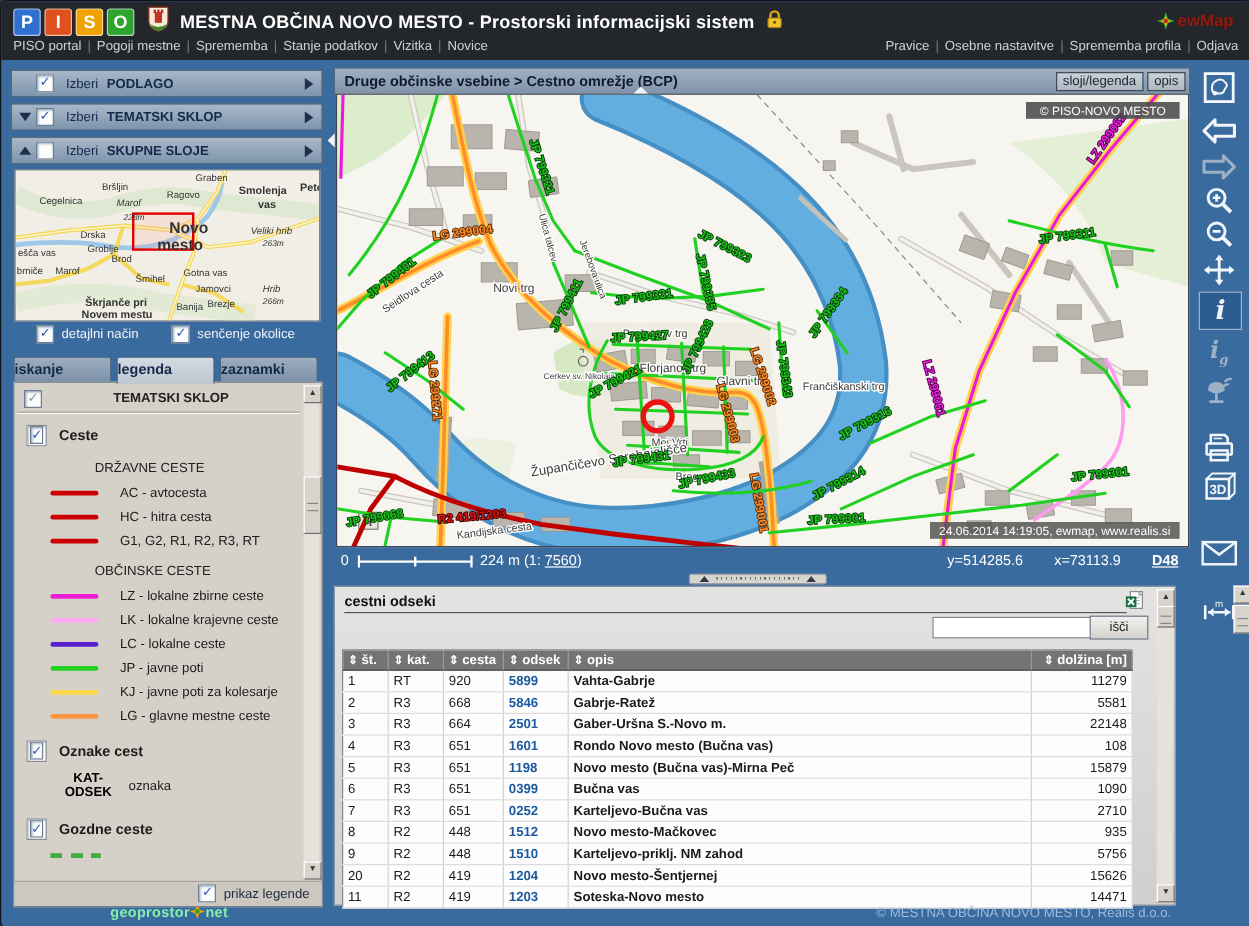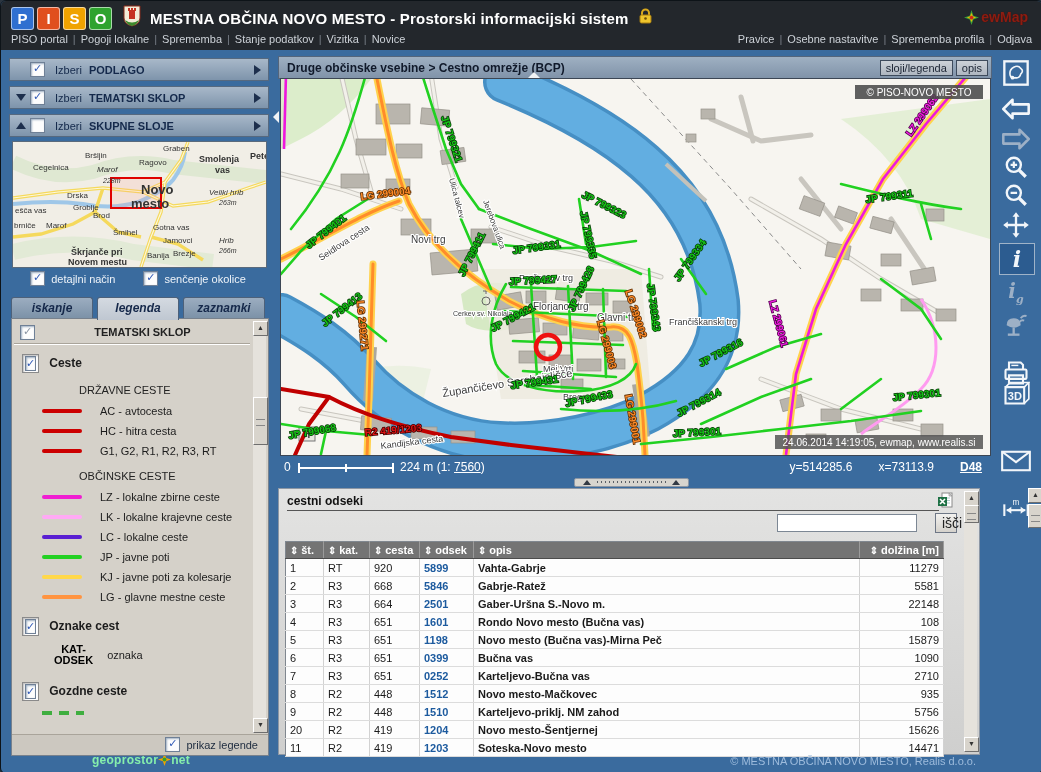"Pogoji lokalne" a { text: lokalne -> mestne }
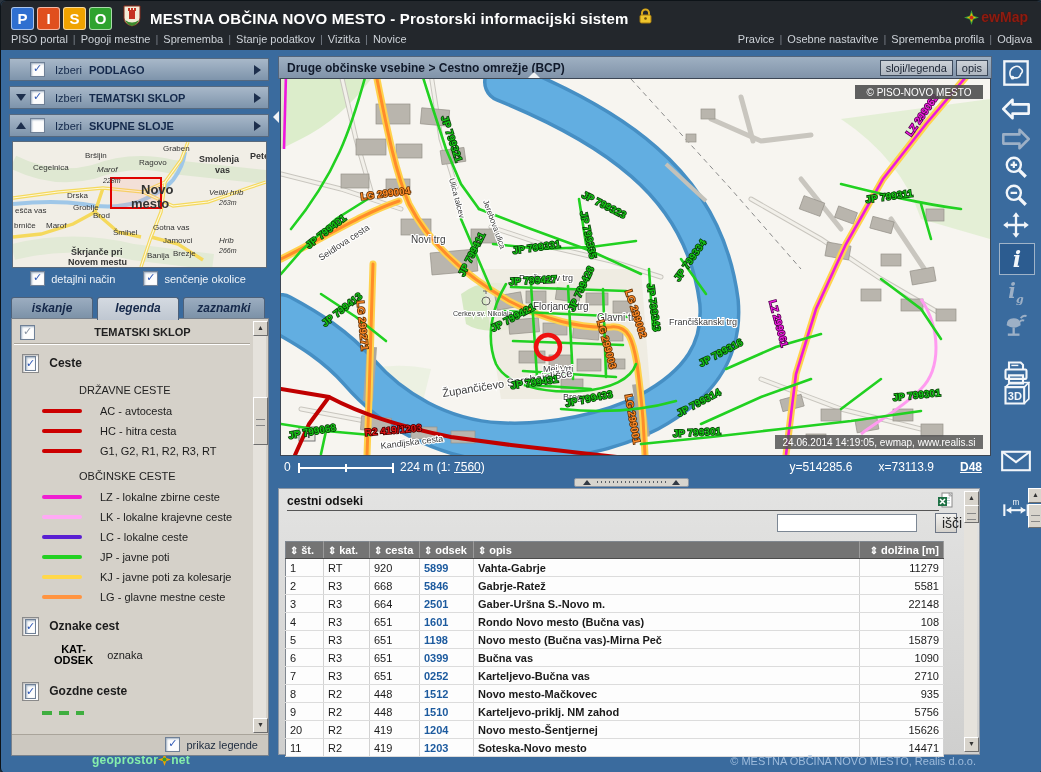"iskanje" .tab { font-style: italic -> none; text-align: center -> none }
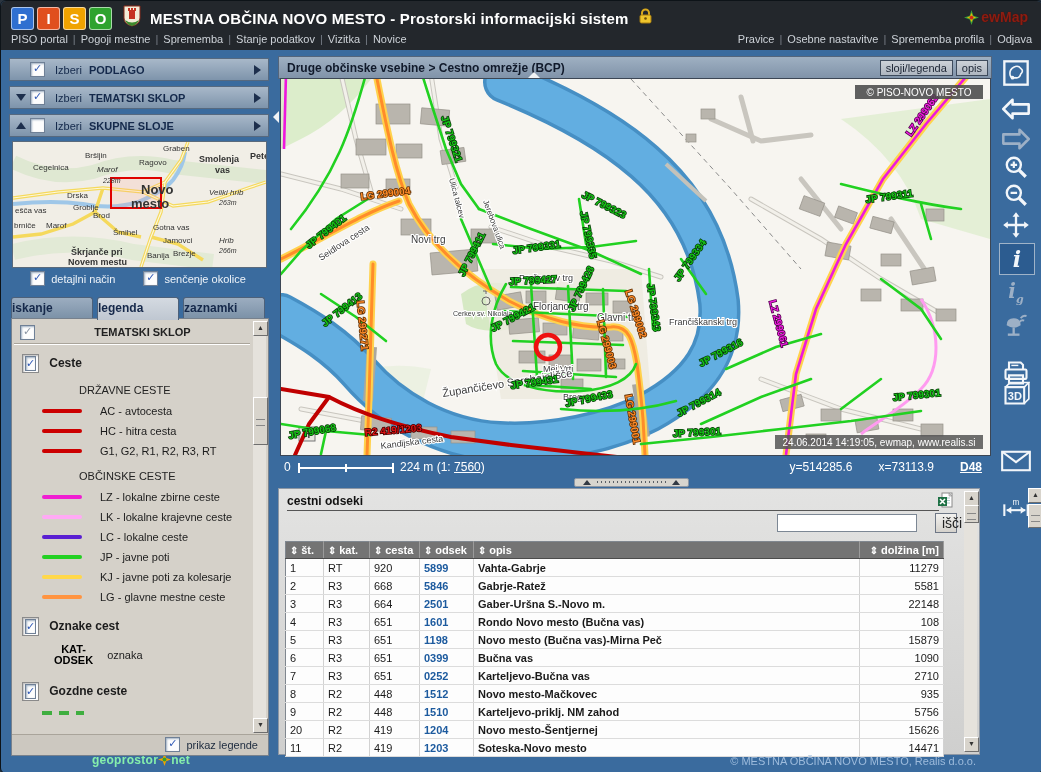"3D" div.tool { top: 376px -> 388px }
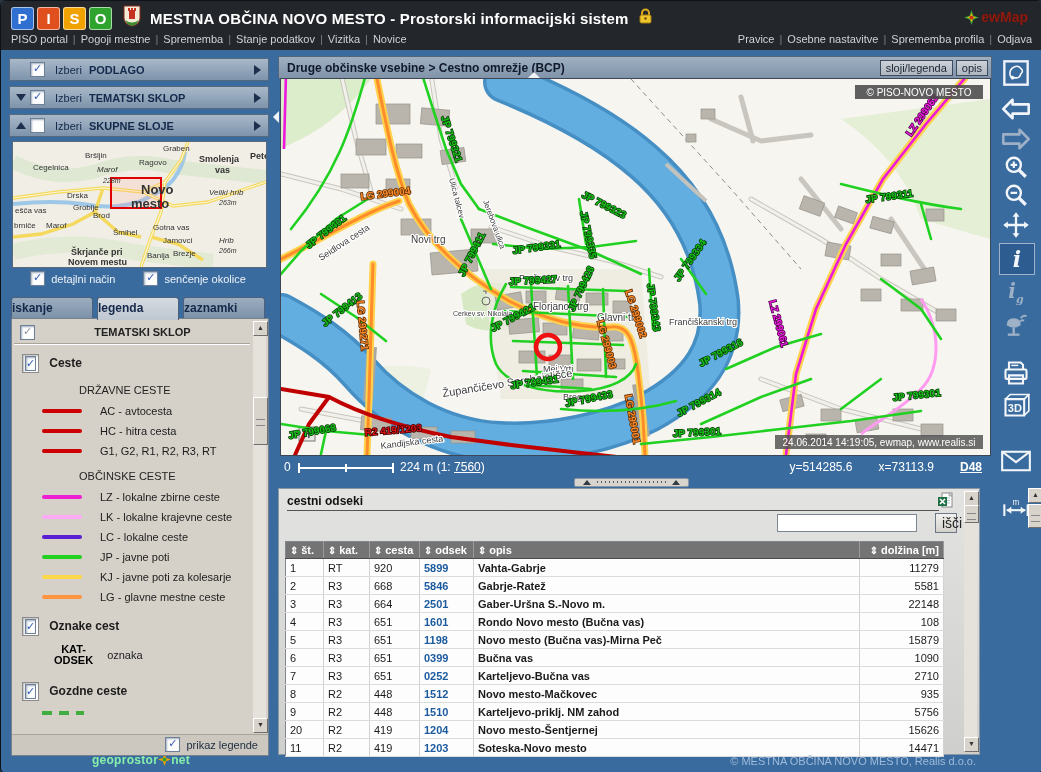"išči" .res-go { font-size: 14px -> 11px; width: 22px -> 49px }
